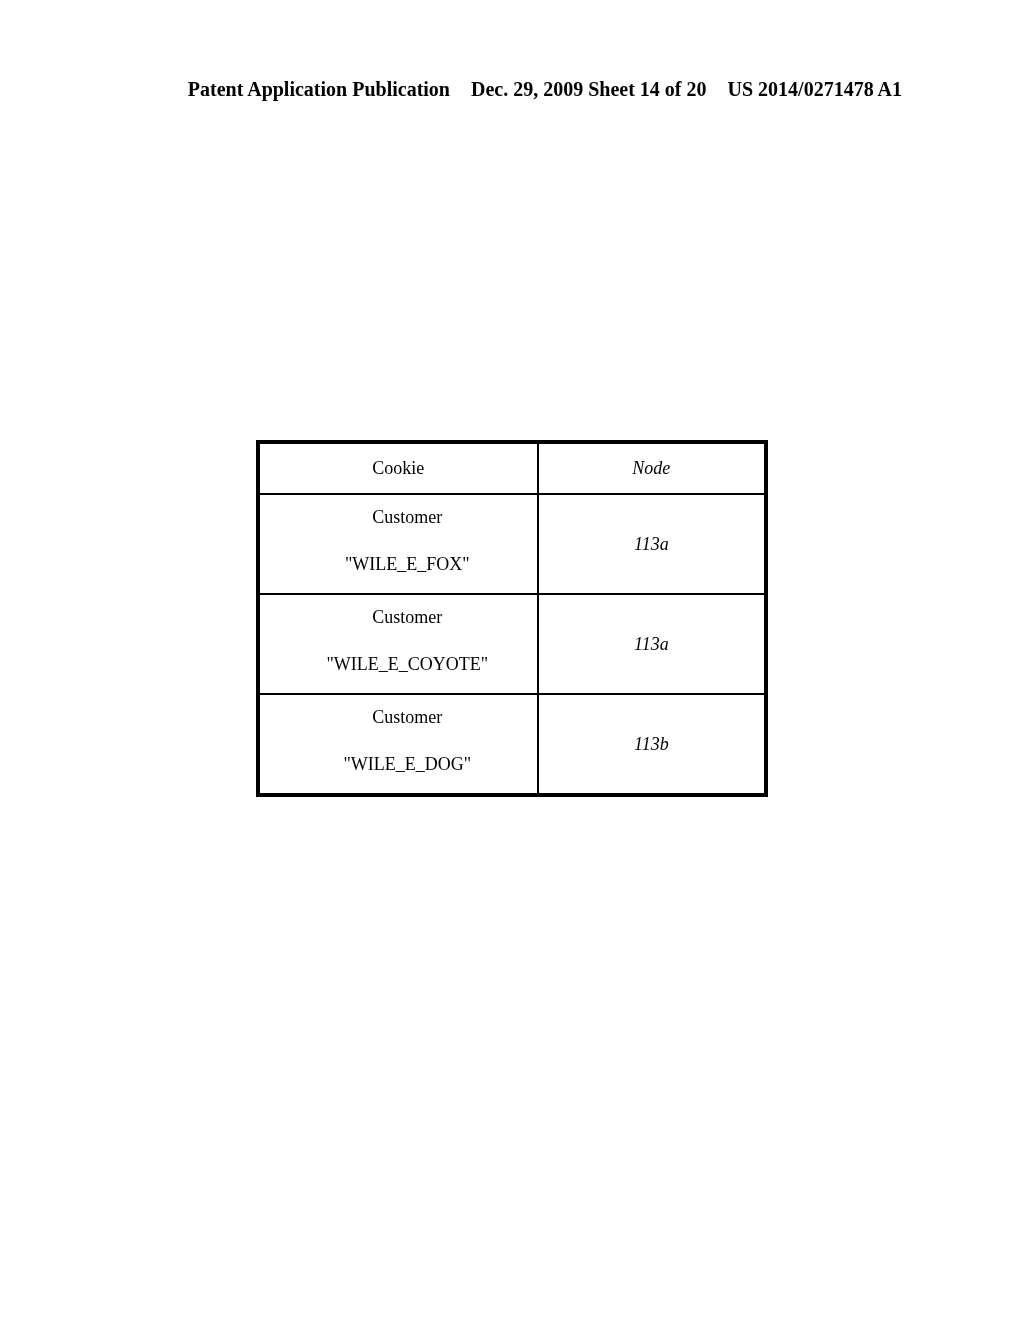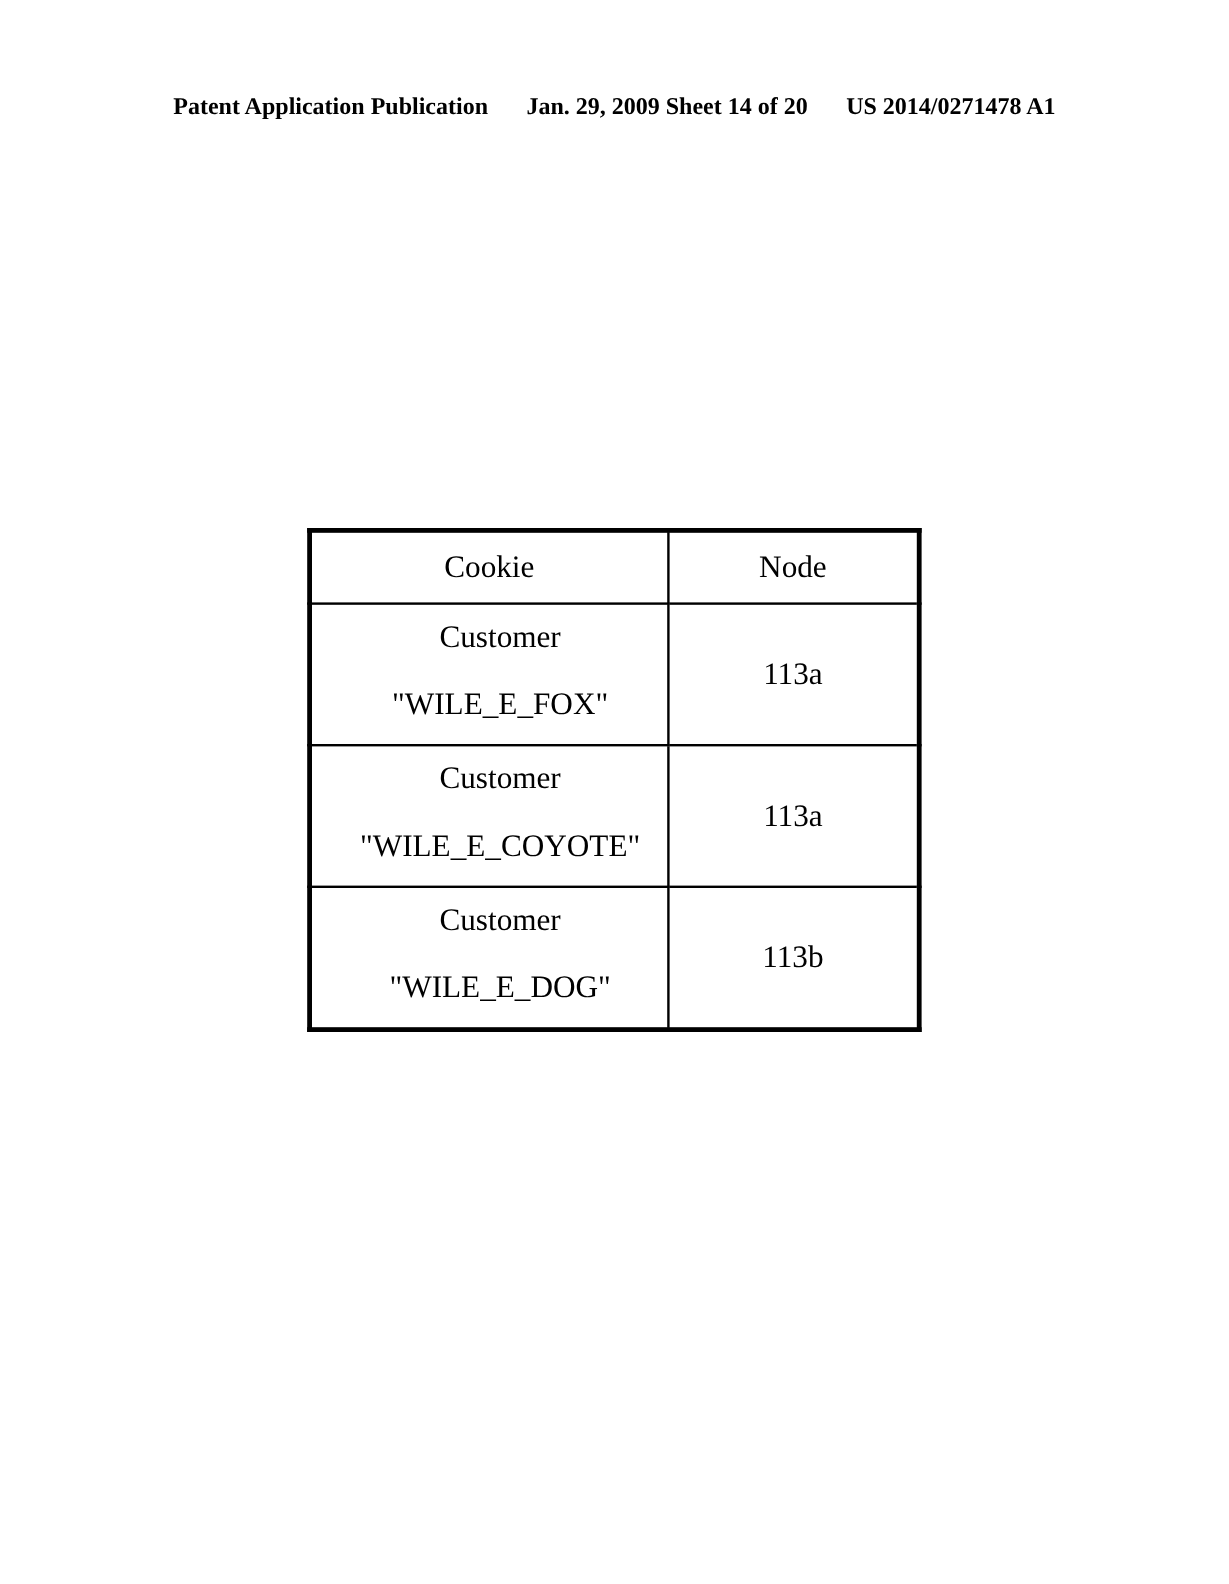"Patent Application Publication" .header-inner { gap: 32px -> 21px; justify-content: center -> flex-end }
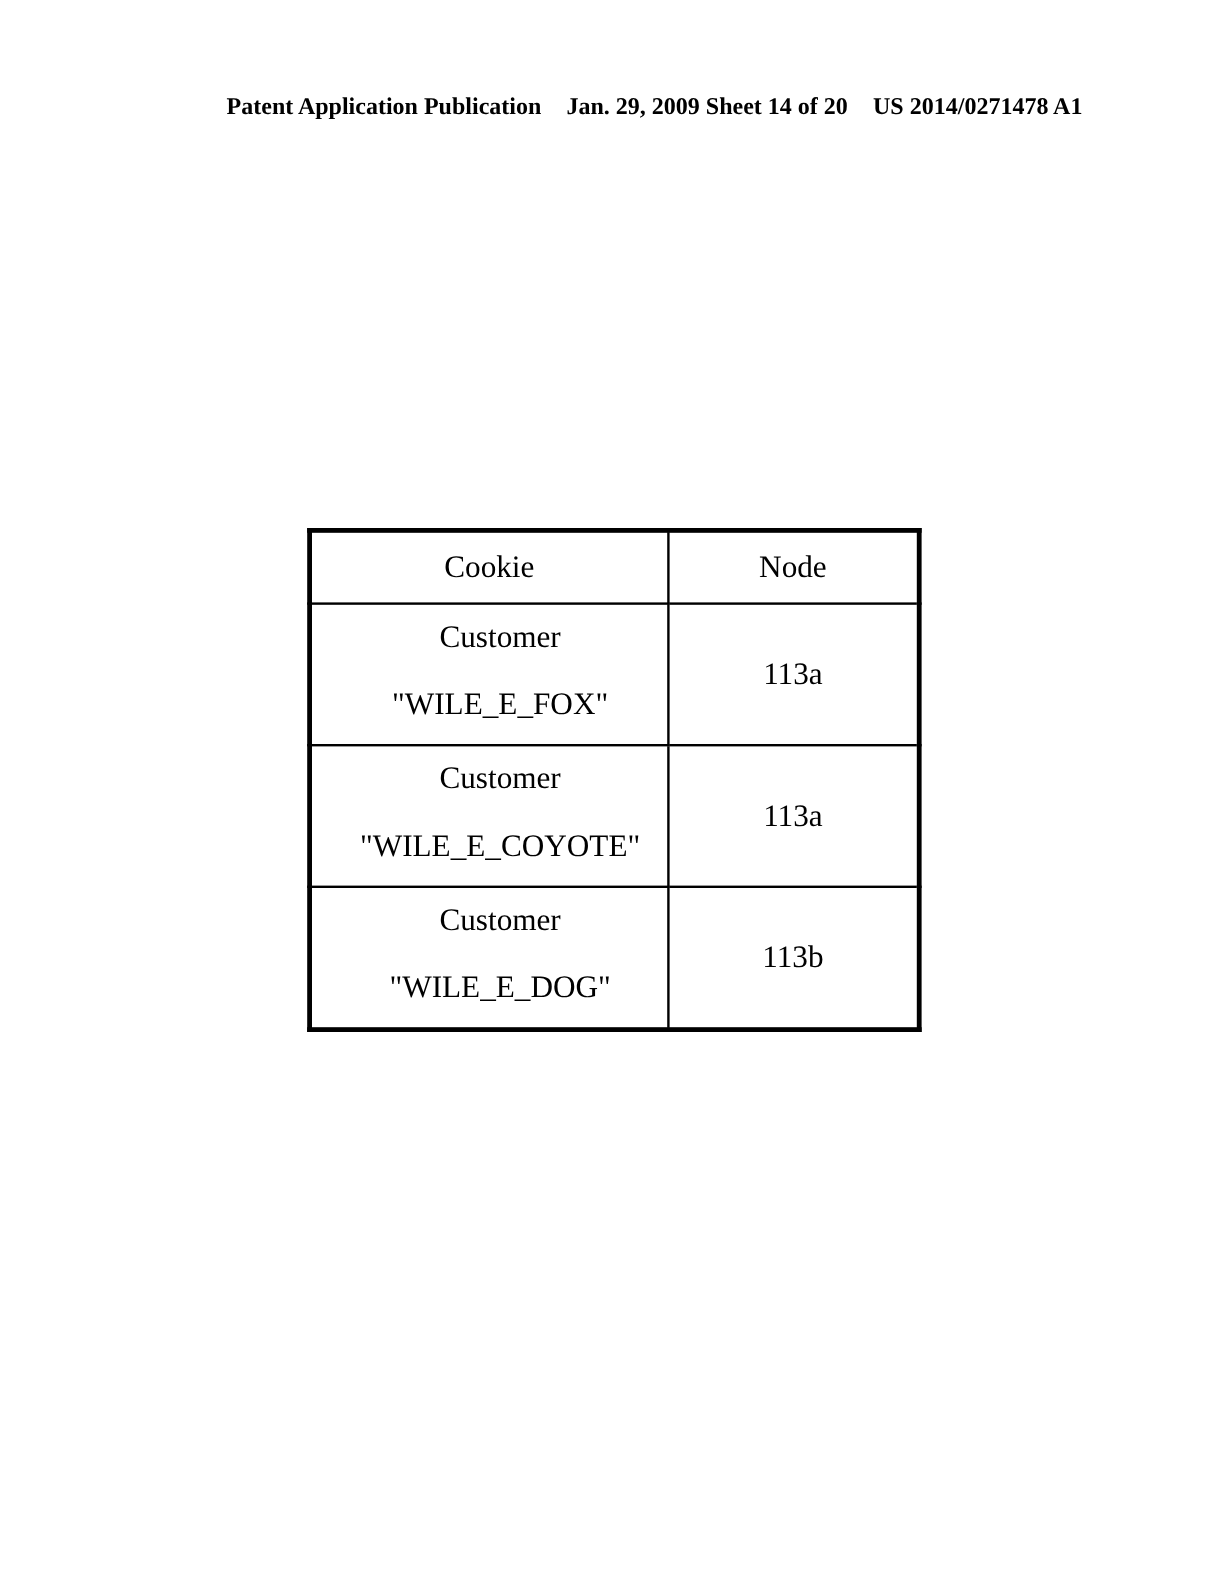"Jan. 29, 2009 Sheet 14" span.header-center { text: Jan -> Dec }
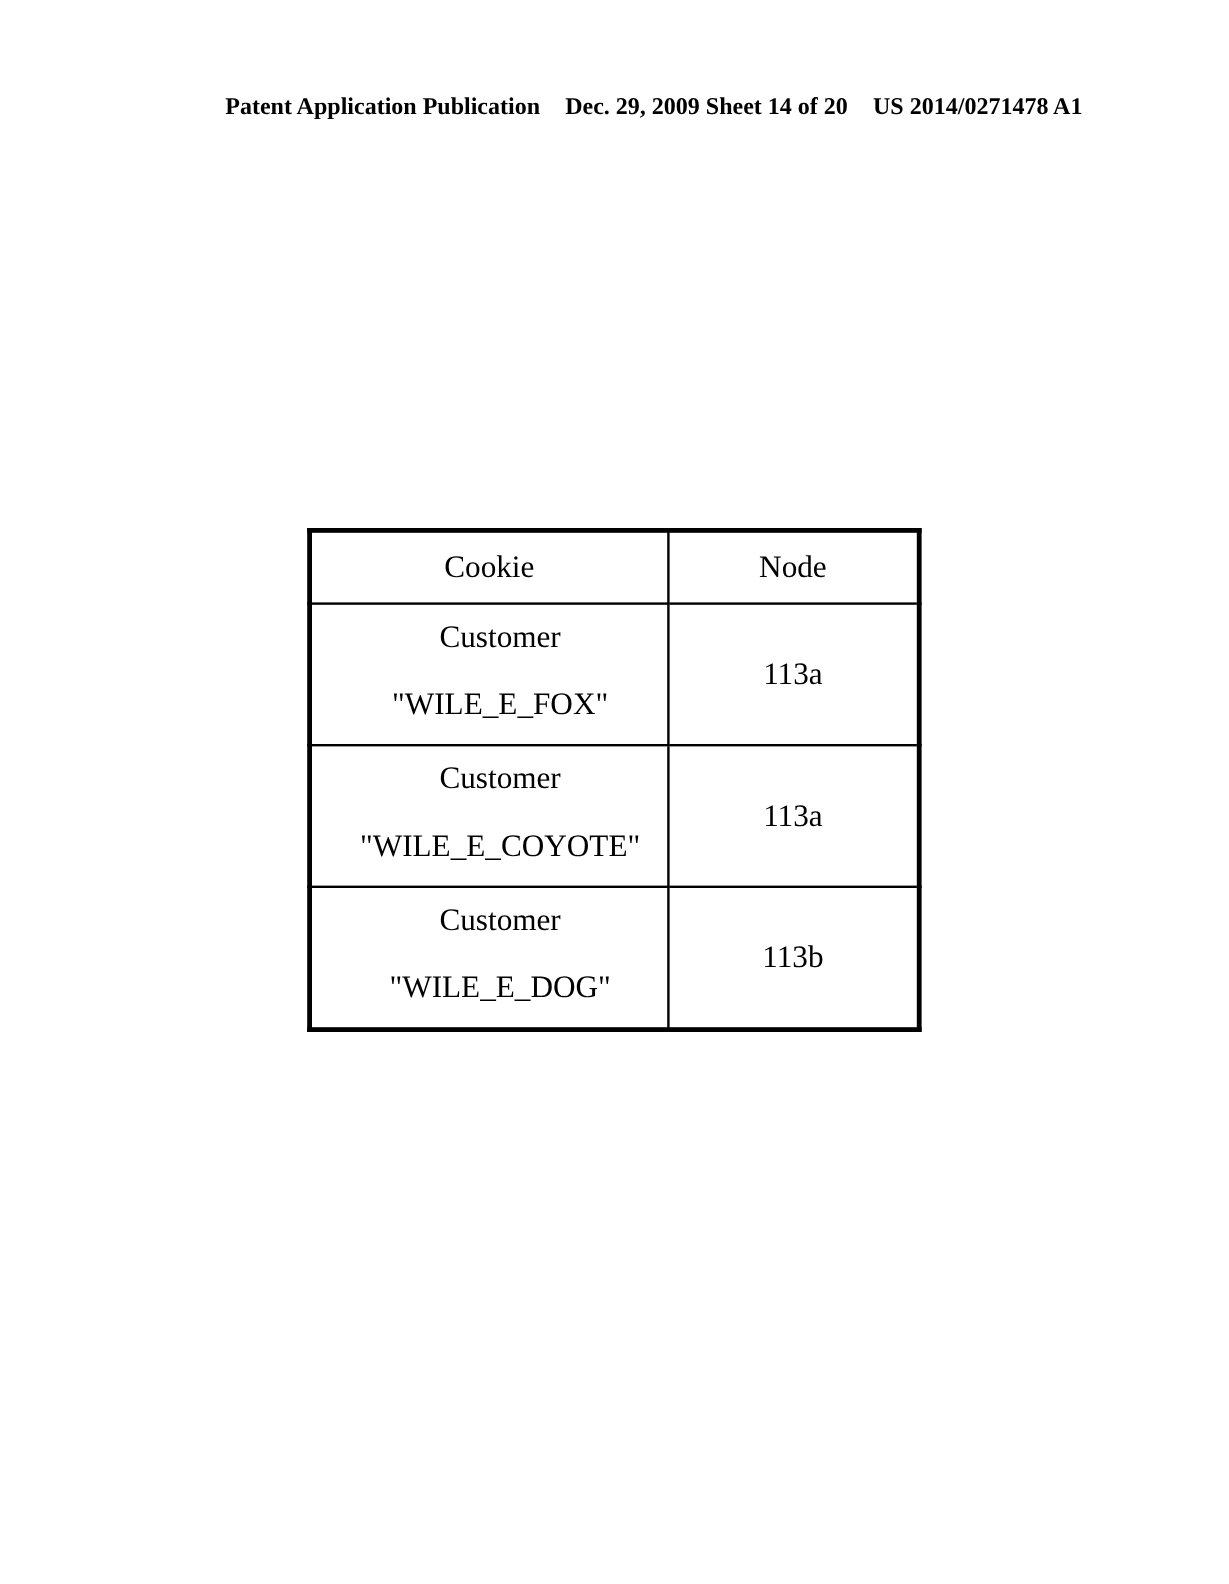"Cookie" table.fig-table th, table.fig-table td { font-size: 26px -> 18px }
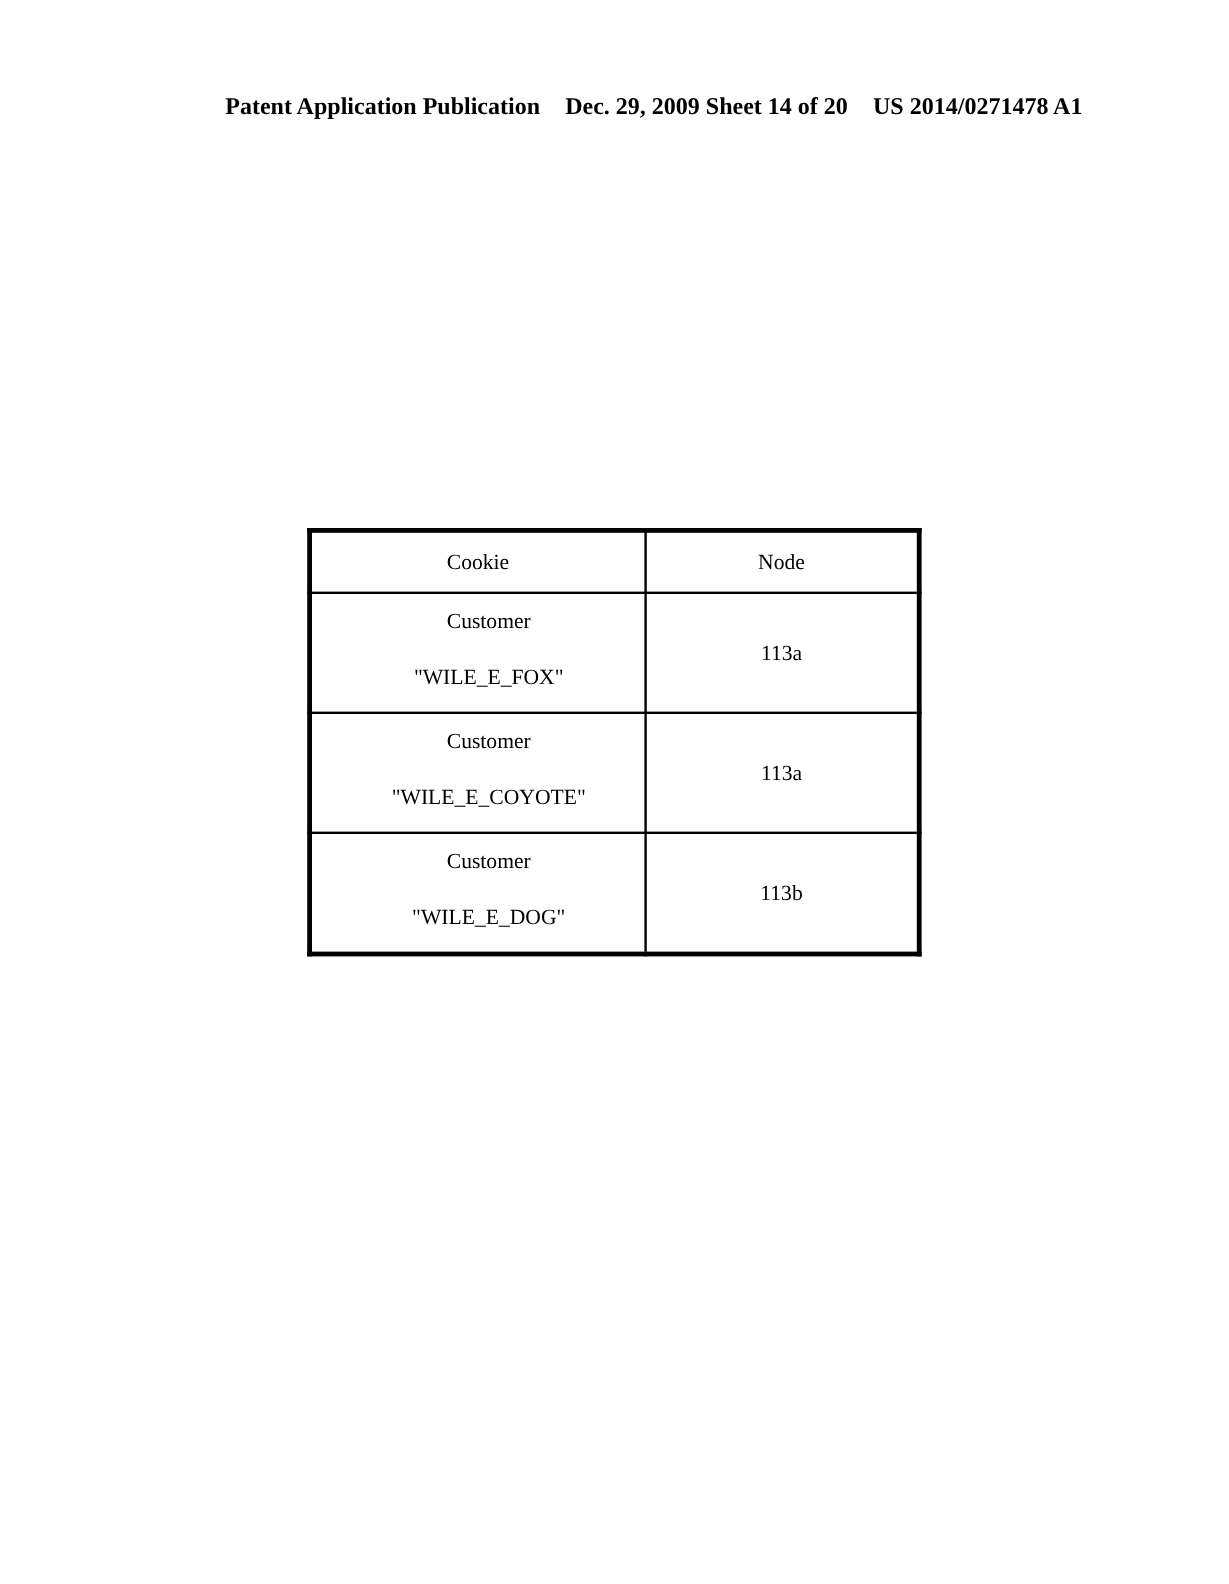"Node" .col-node { font-style: none -> italic }
